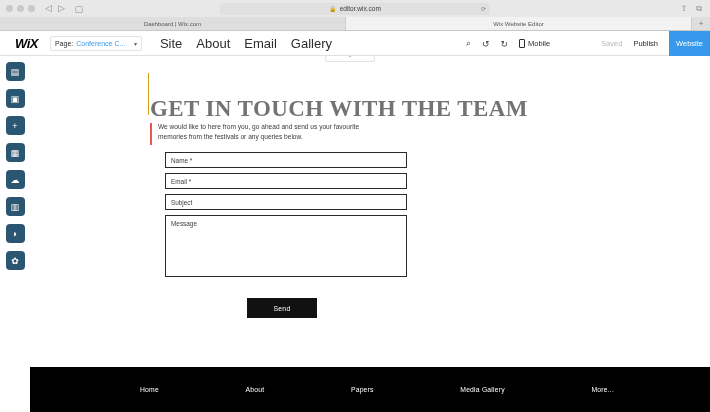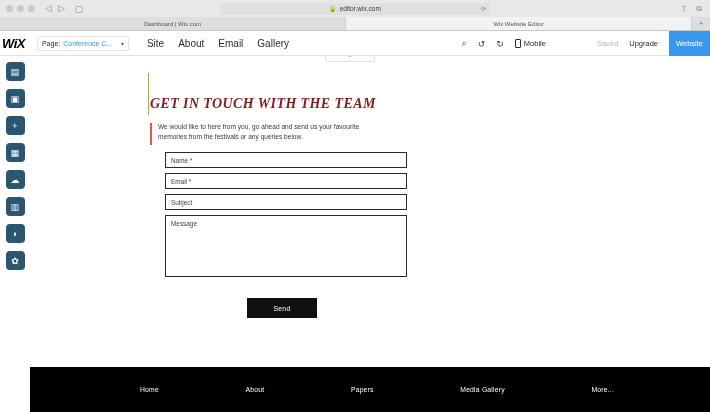"WiX" .editor-bar { padding-left: 2px -> 15px }
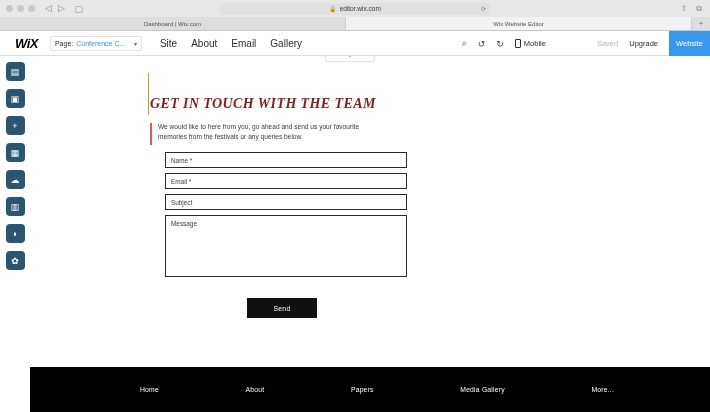"Site" .menu-items { font-size: 10px -> 13px }
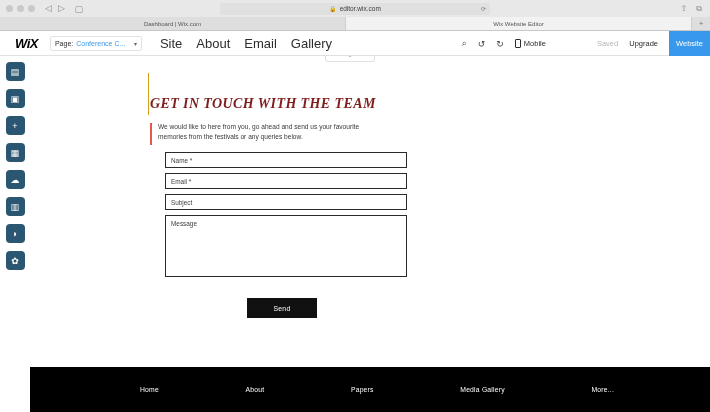"Upgrade" span.preview-label { text: Upgrade -> Publish }
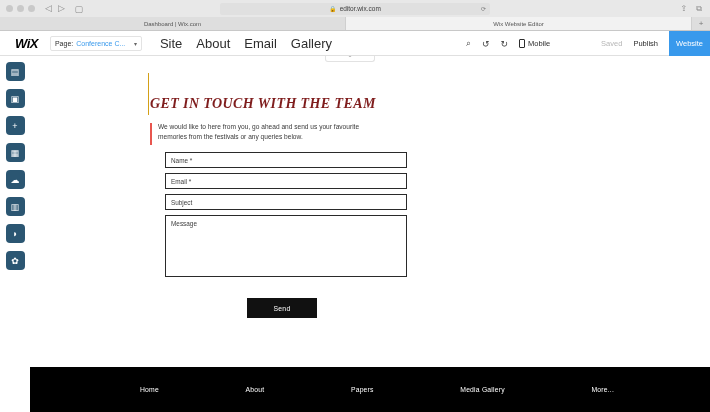"GET IN TOUCH WITH THE" .page-title { color: #7f1d1d -> #737373; font-size: 14px -> 23px; font-style: italic -> none }
